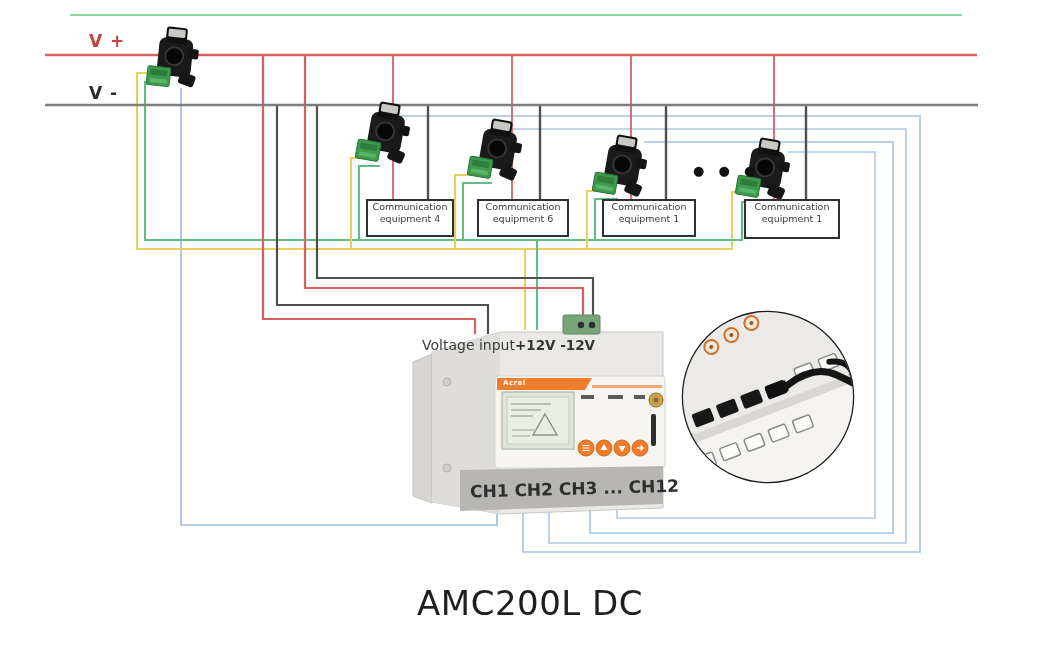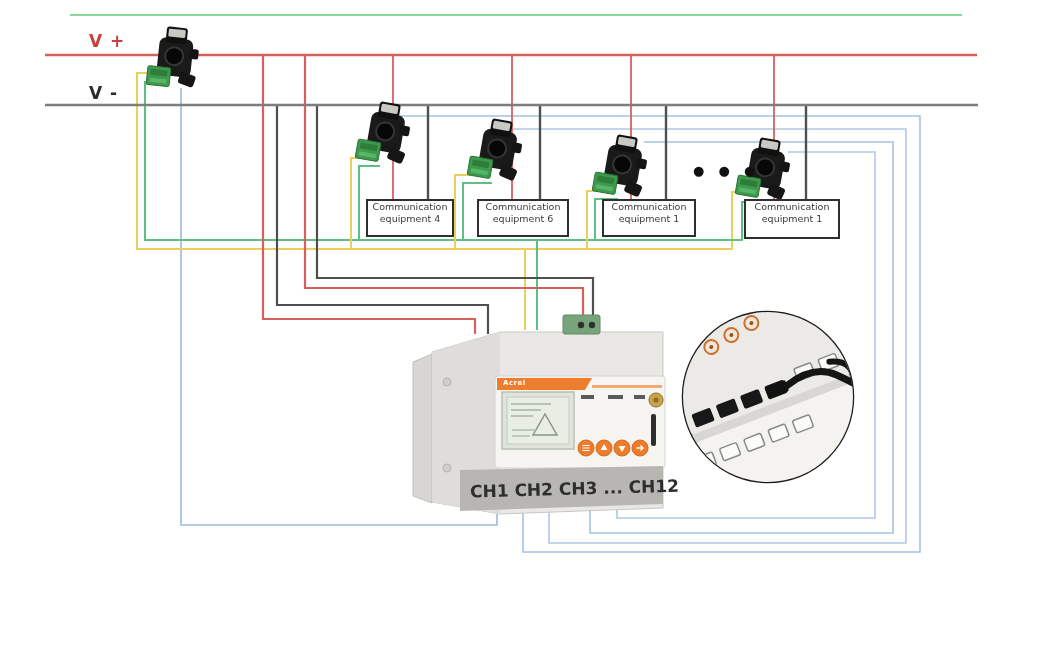"Voltage input+12V -12V" div.abs { html: none -> <div> <span>Voltage input</span><b>+12V -12V</b> </div> }
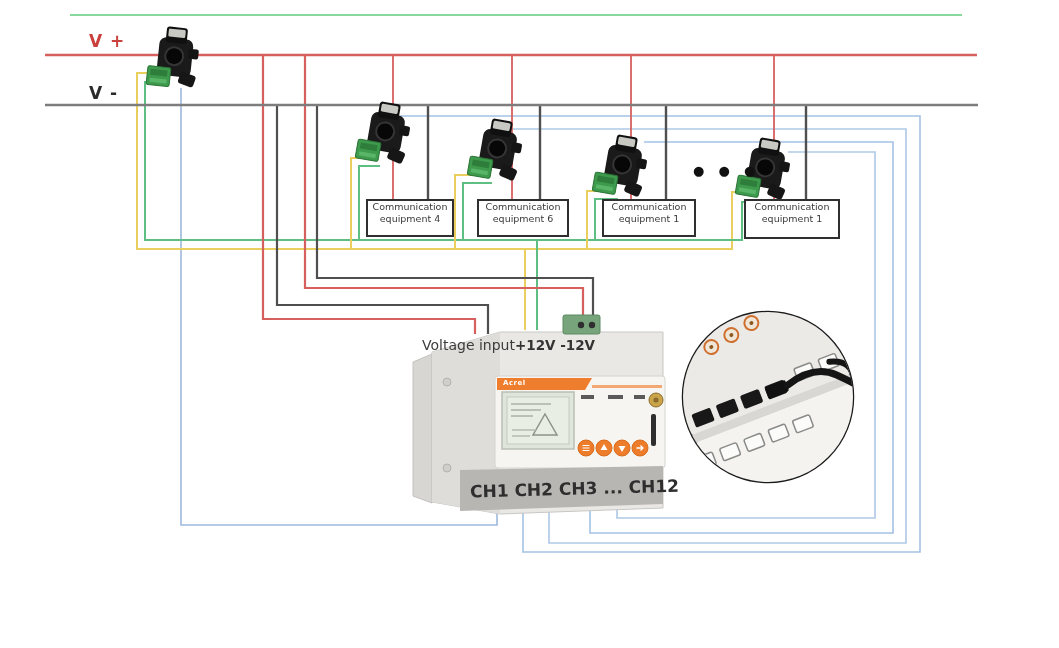"AMC200L DC" div.abs { html: none -> <div>AMC200L DC</div> }
